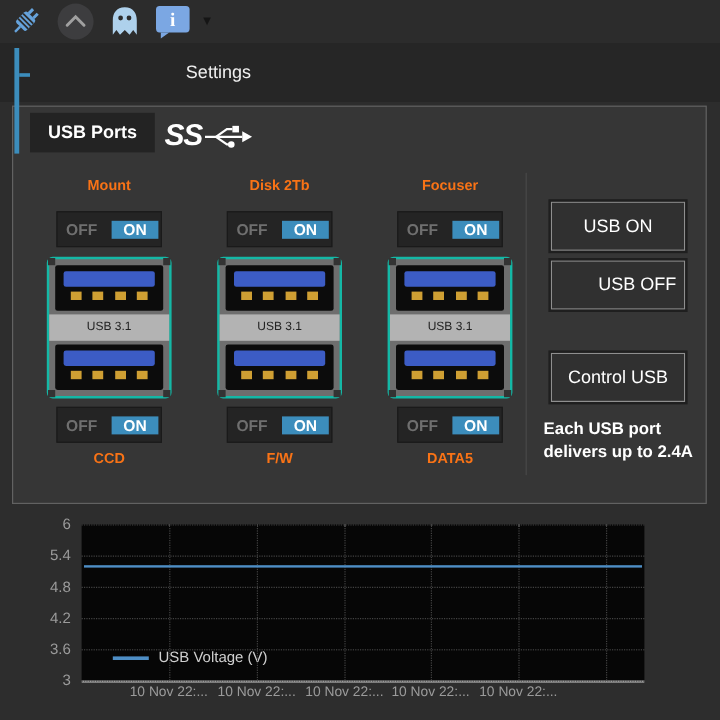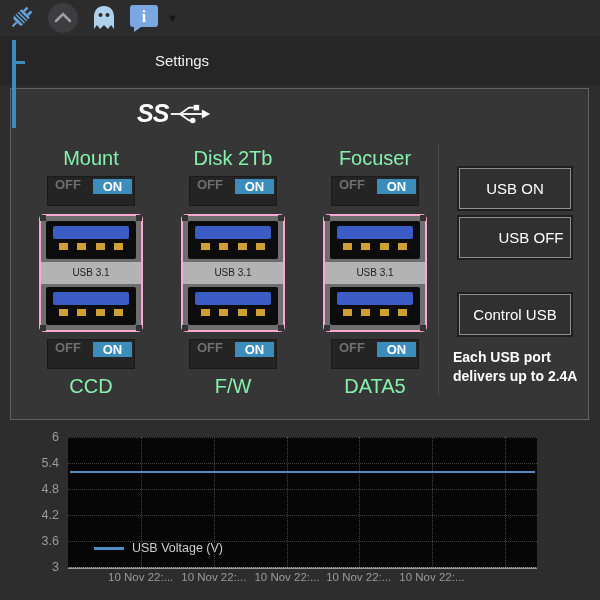"USB Ports" div.group-title { html: none -> <div>USB Ports</div> }
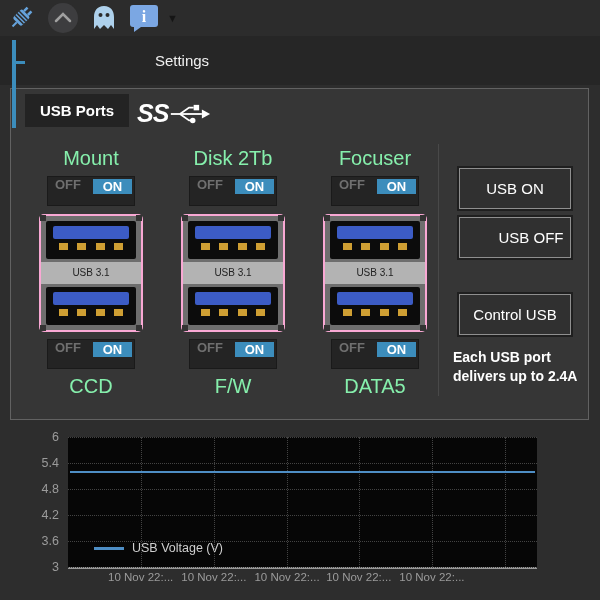"Mount" .col-label { color: #86efac -> #f97316; font-size: 20px -> 12px; font-weight: normal -> bold }
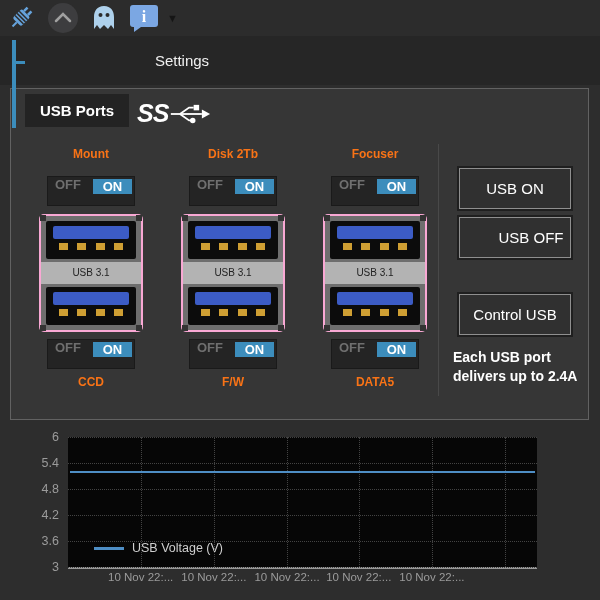"OFF" .toggle { align-items: flex-start -> center }
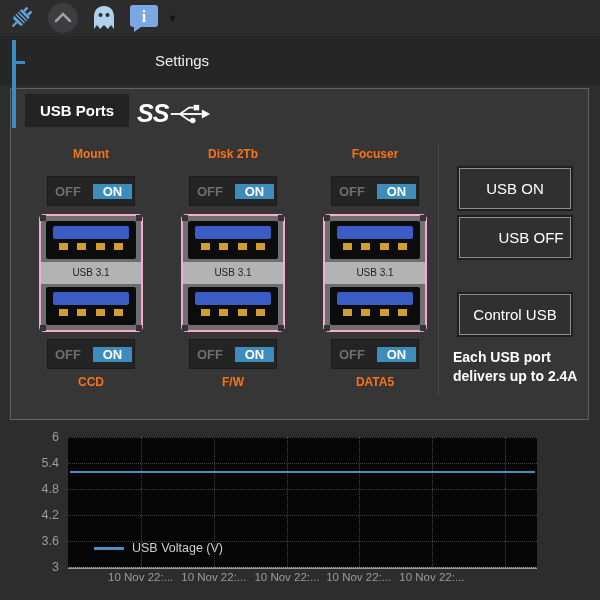"USB 3.1" .port { border: 2px solid #f9a8d4 -> 2px solid #14b8a6 }
